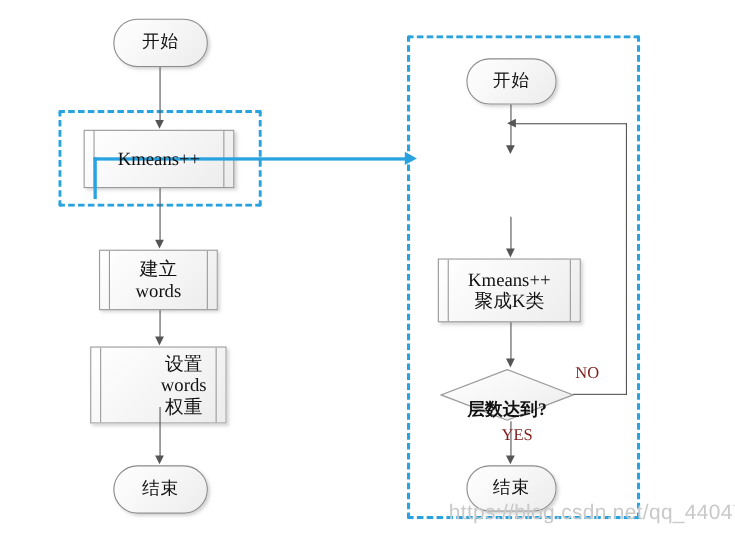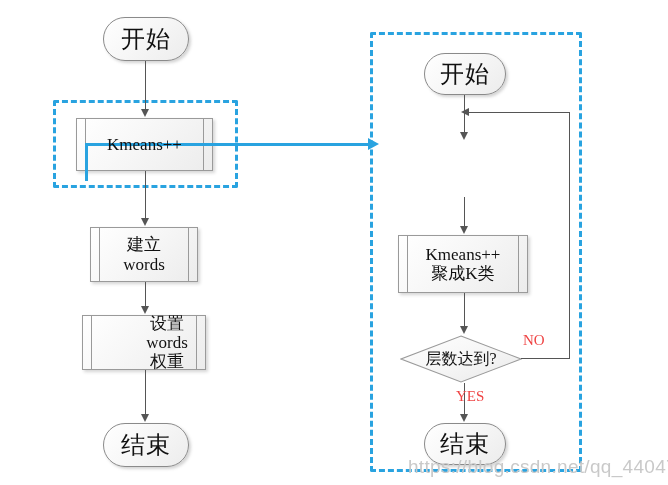"开始" .terminal { font-size: 24px -> 16px }
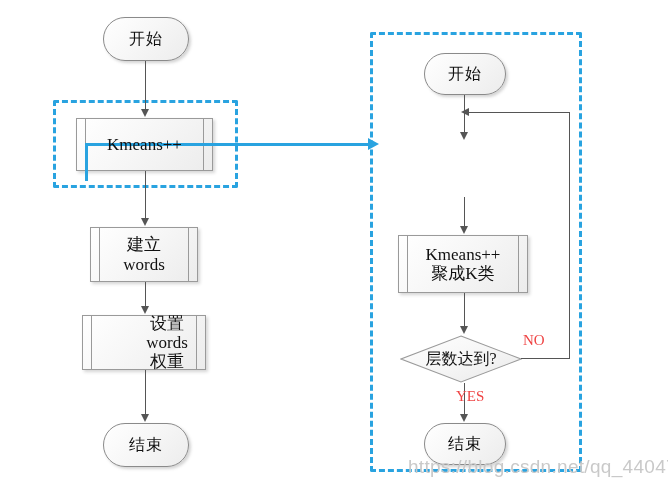"设置words" div.node { height: 55px -> 70px }
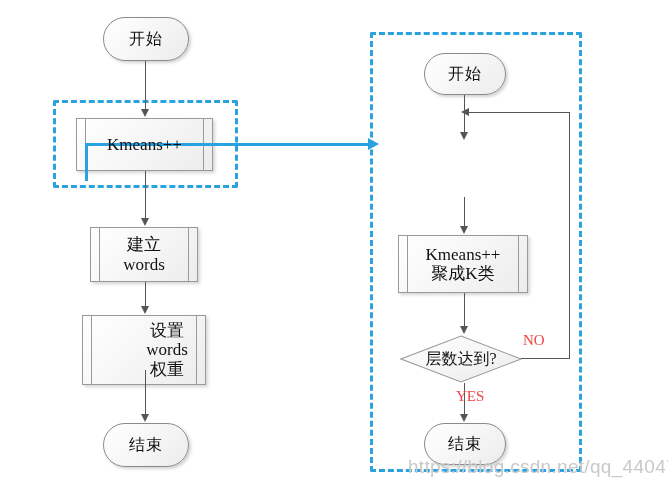"NO" .branch-label { color: #ef4444 -> #7f1d1d }
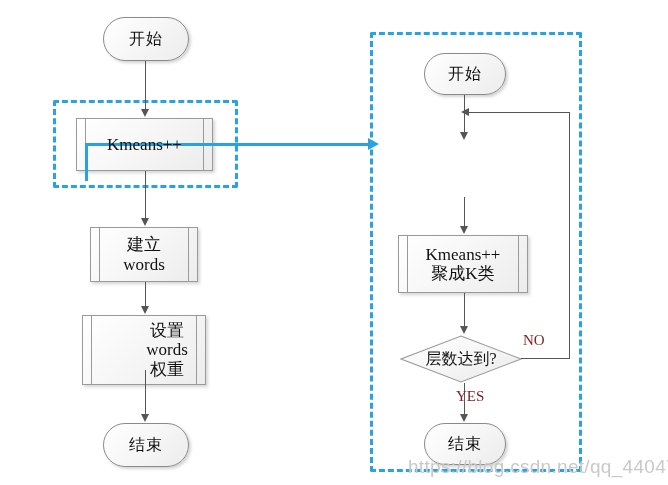"层数达到?" .decision { align-items: center -> flex-end; font-weight: none -> bold }
